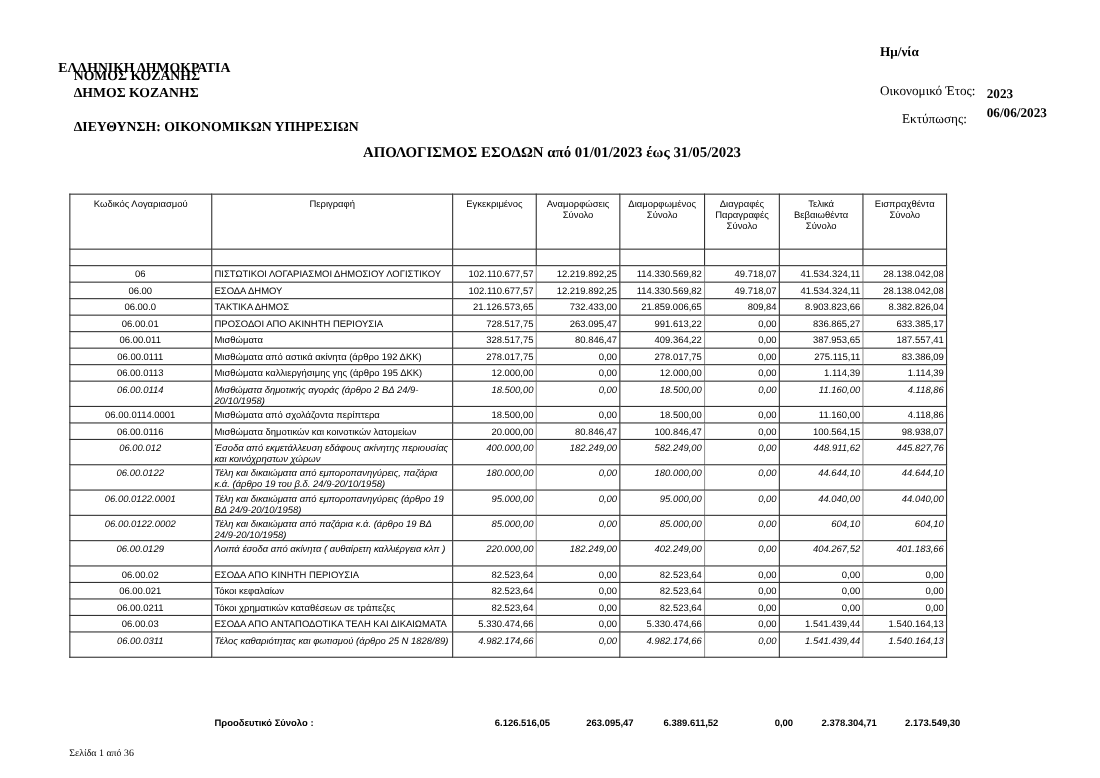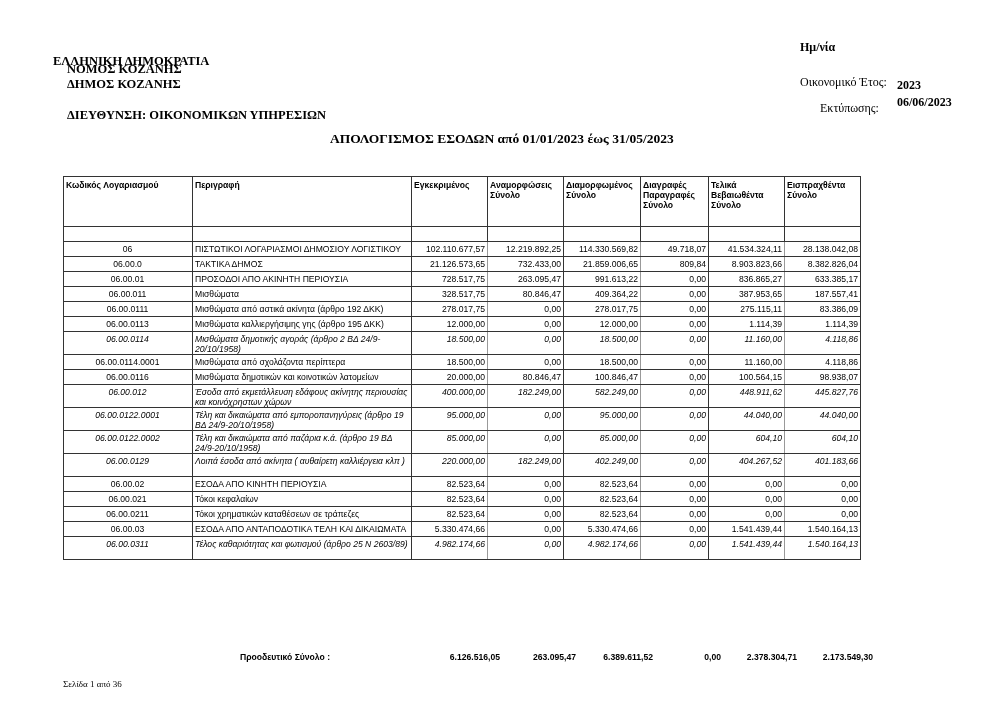"Κωδικός Λογαριασμού" table.report th { font-weight: bold -> normal; text-align: left -> center }
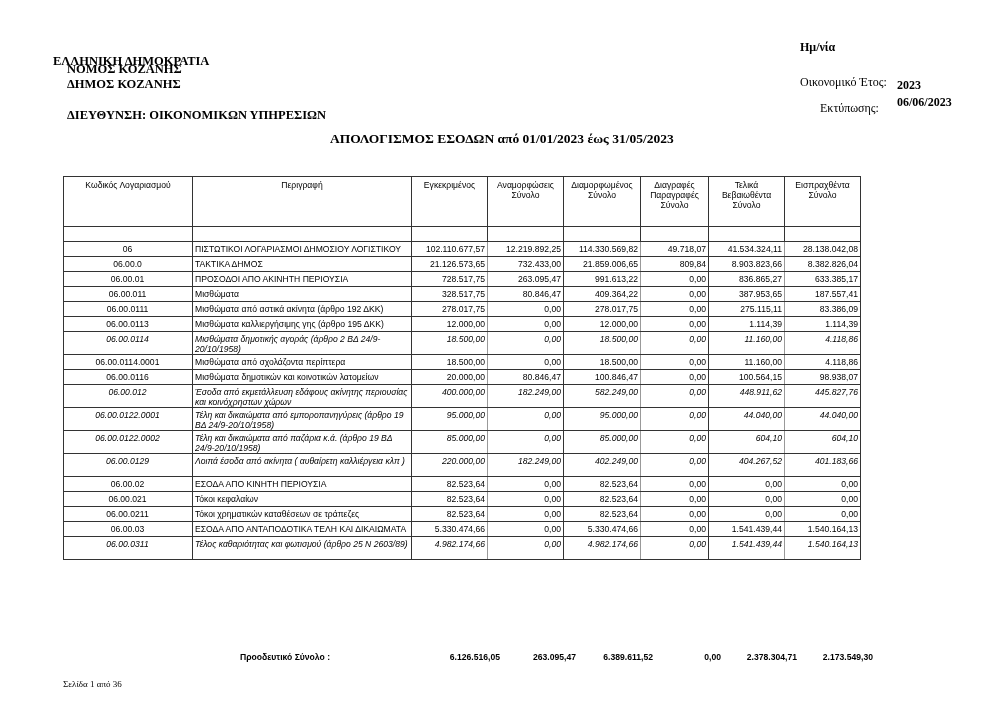"06.00" tr.r1 { html: none -> <tr> <td>06.00</td> <td>ΕΣΟΔΑ ΔΗΜΟΥ</td> <td>102.110.677,57</td> <td>12.219.892,25</td> <td>114.330.569,82</td> <td>49.718,07</td> <td>41.534.324,11</td> <td>28.138.042,08</td> </tr> }
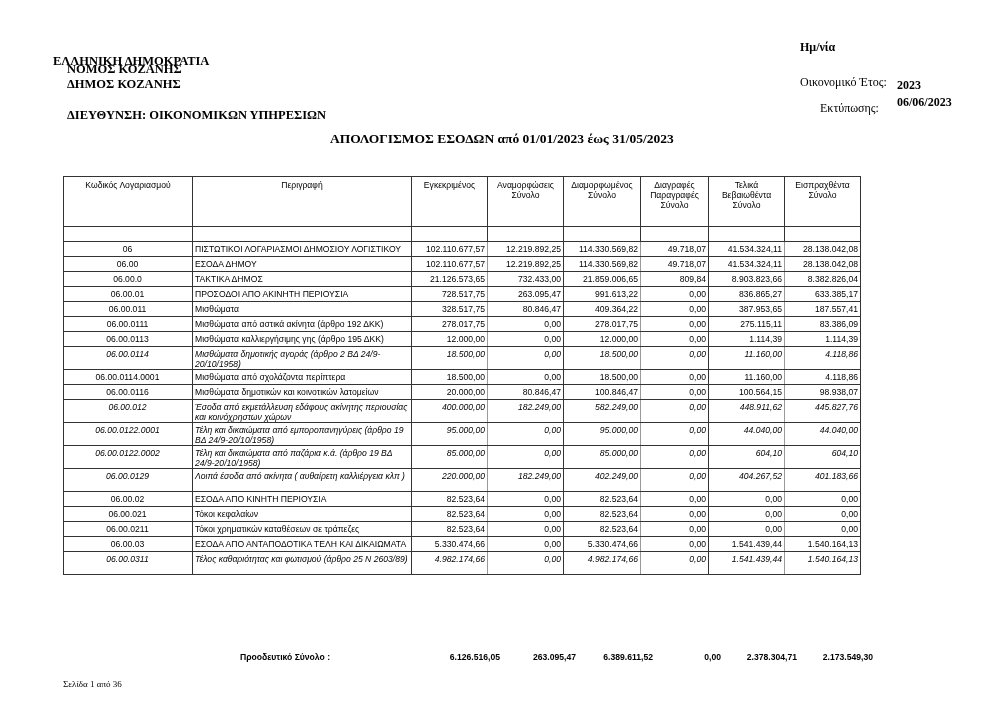"06.00.0122" tr.r2 { html: none -> <tr> <td>06.00.0122</td> <td>Τέλη και δικαιώματα από εμποροπανηγύρεις, παζάρια κ.ά. (άρθρο 19 του β.δ. 24/9-20/10/1958)</td> <td>180.000,00</td> <td>0,00</td> <td>180.000,00</td> <td>0,00</td> <td>44.644,10</td> <td>44.644,10</td> </tr> }
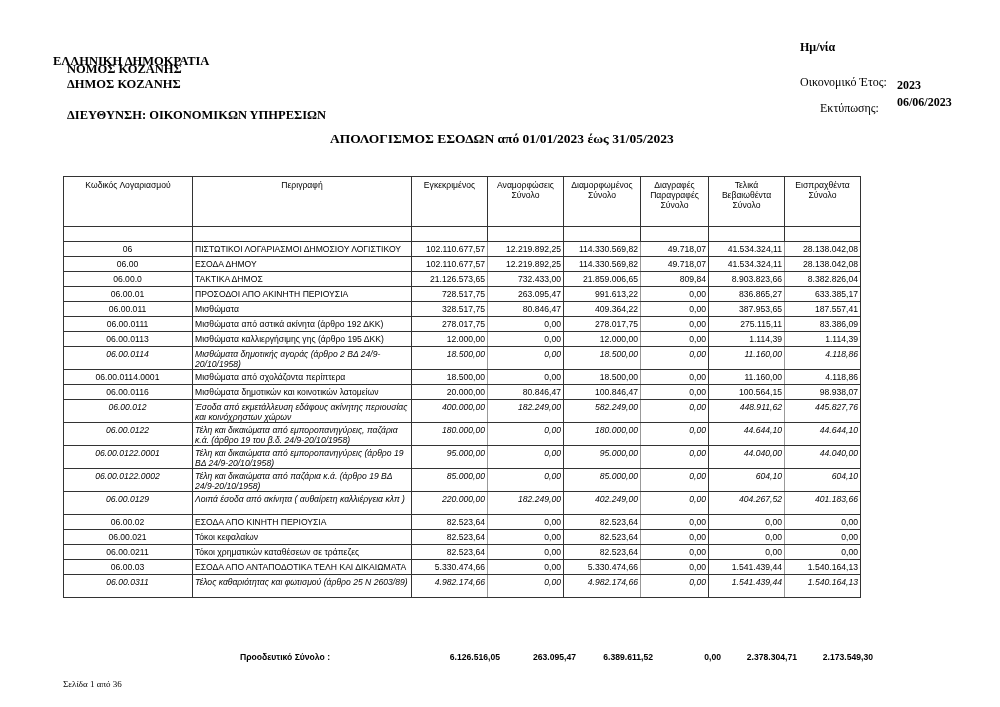"Τέλος καθαριότητας και φωτισμού (άρθρο" td { text: 2603/89 -> 1828/89 }
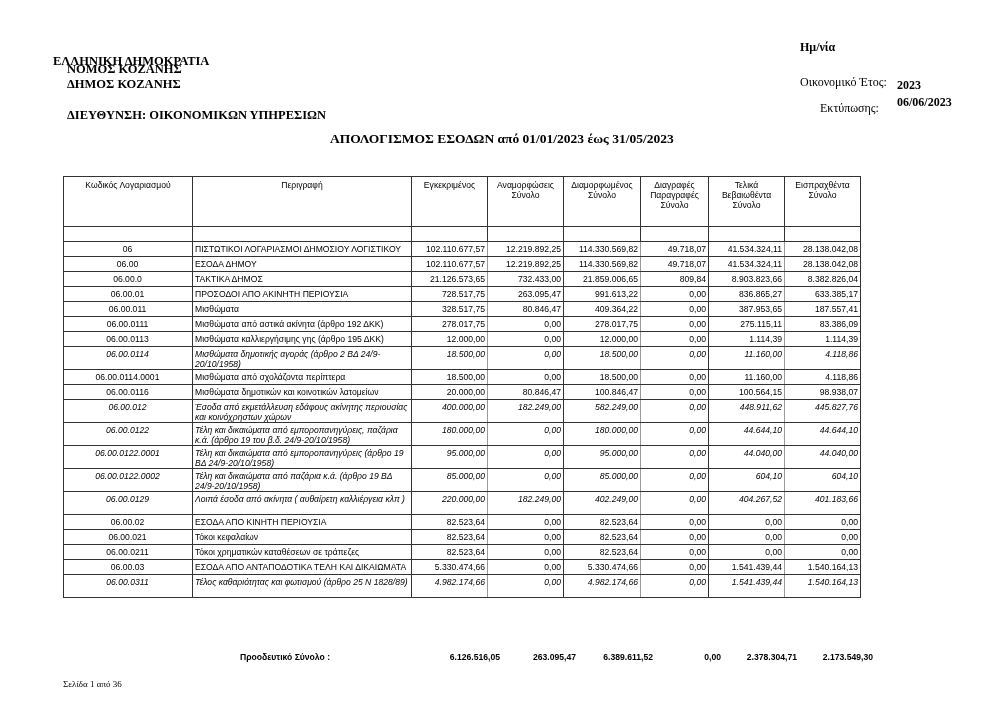"Προοδευτικό Σύνολο :" div.total-row { margin-left: 45px -> none }
